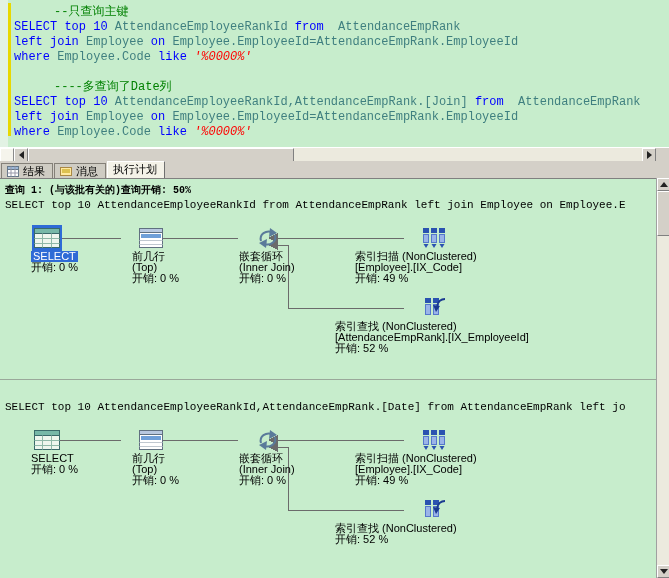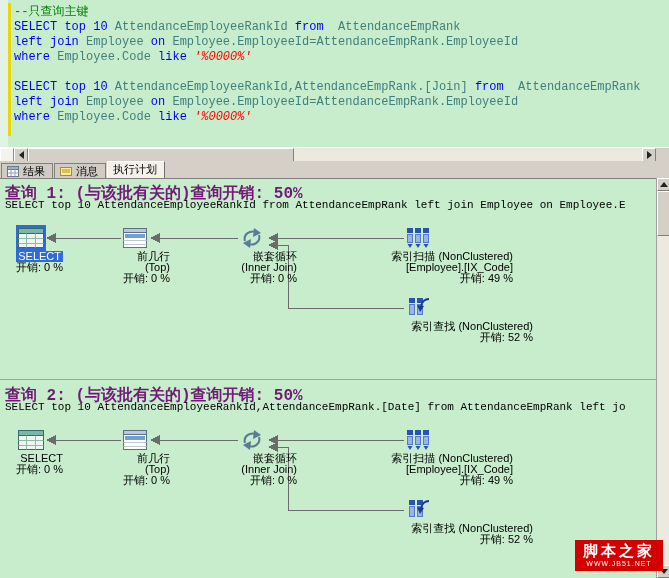"--只查询主键" .tk-c { margin-left: none -> 40px }
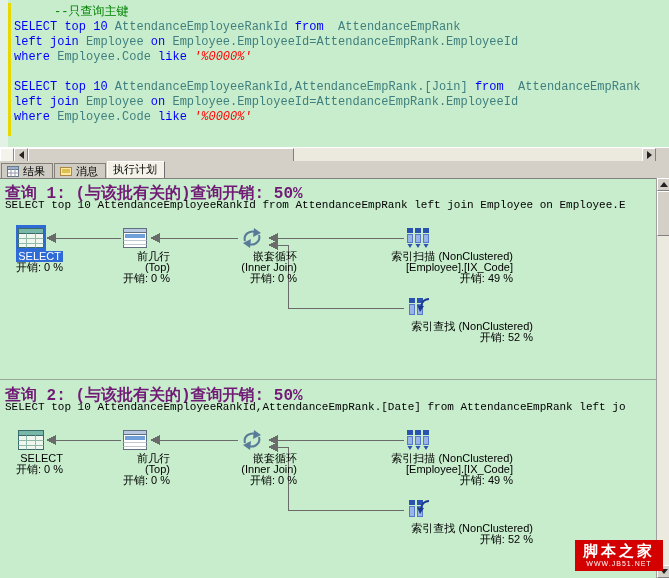"----多查询了Date列" div.cl { html: none -> <div><span>----多查询了Date列</span></div> }
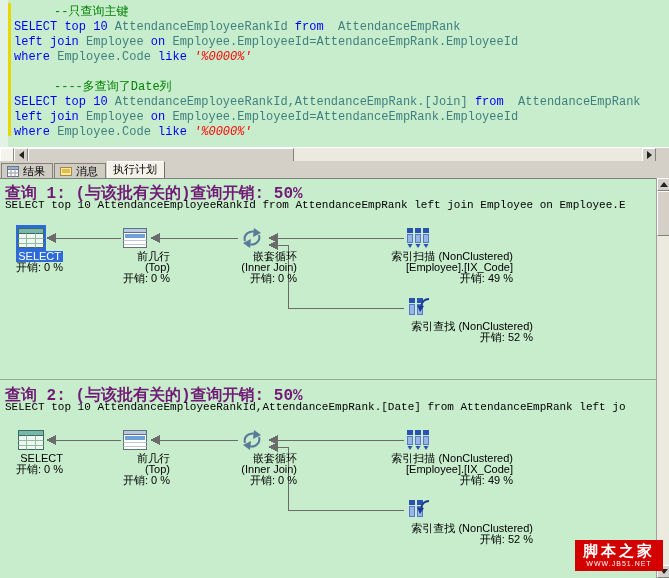"查询 1: (与该批有关的)查询开销: 50%" .qheader { color: #701a75 -> #000000; font-size: 16px -> 10px }
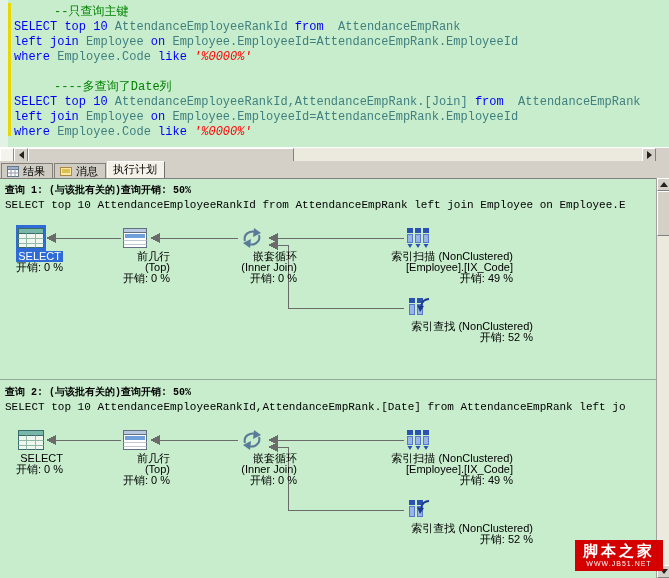"SELECT" .pnode { padding-left: none -> 32px; text-align: right -> left }
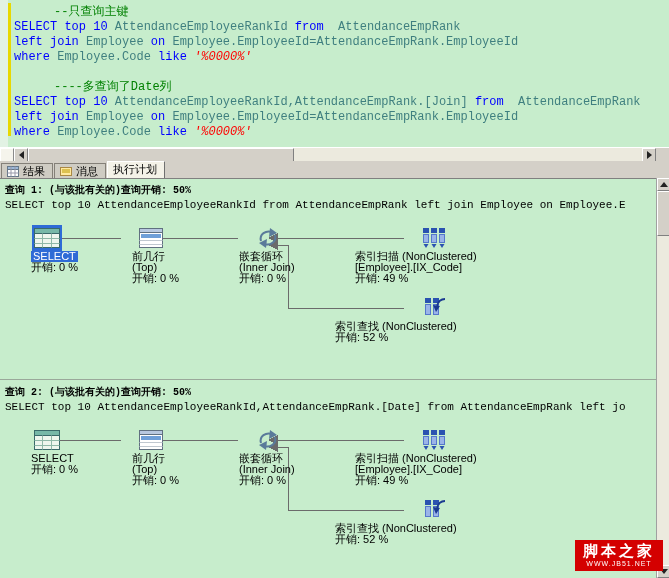"[AttendanceEmpRank].[IX_EmployeeId]" div.nl { html: none -> <div>[AttendanceEmpRank].[IX_EmployeeId]</div> }
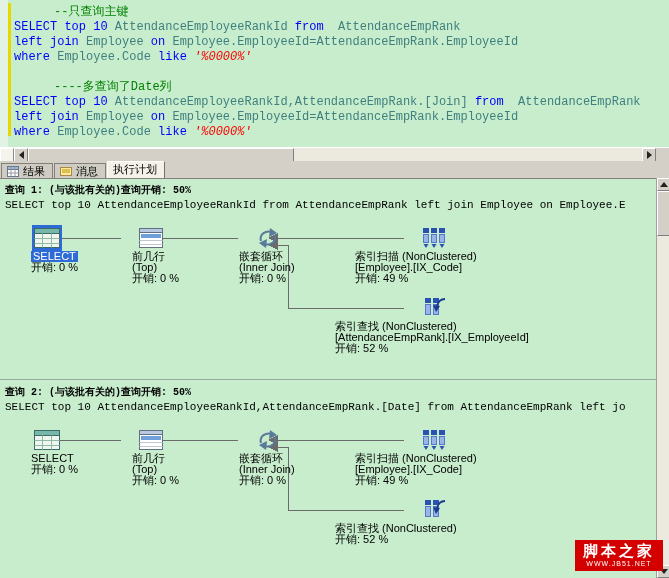"查询 2: (与该批有关的)查询开销: 50%" div.qheader { html: <div>查询 2: (与该批有关的)查询开销: 50%</div> -> none }
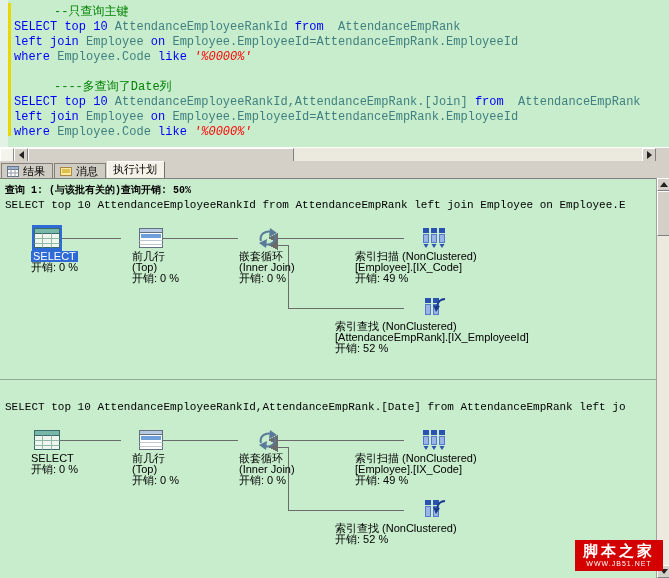"脚本之家" div.watermark { html: <div> <div>脚本之家</div> <div>WWW.JB51.NET</div> </div> -> none }
